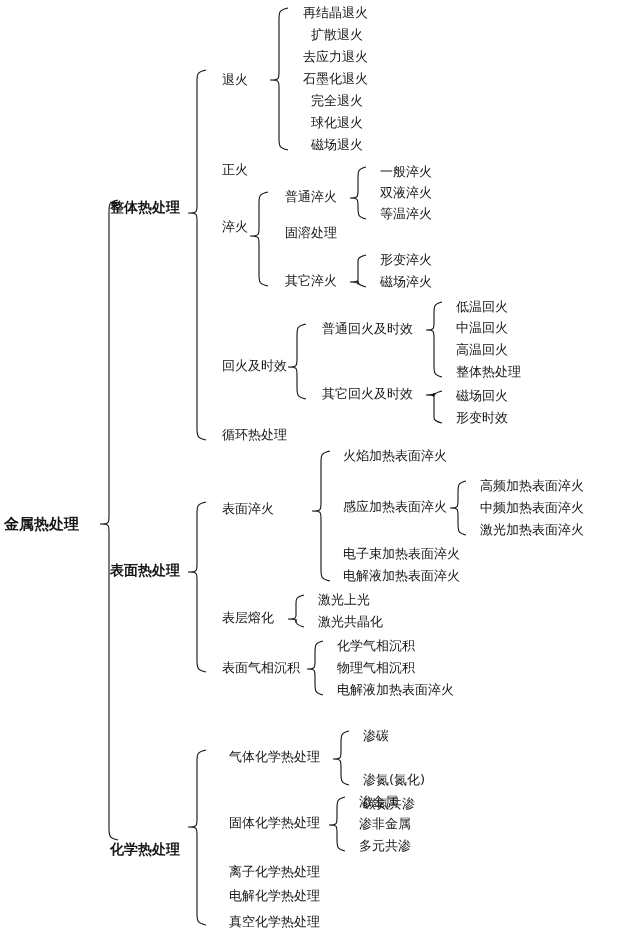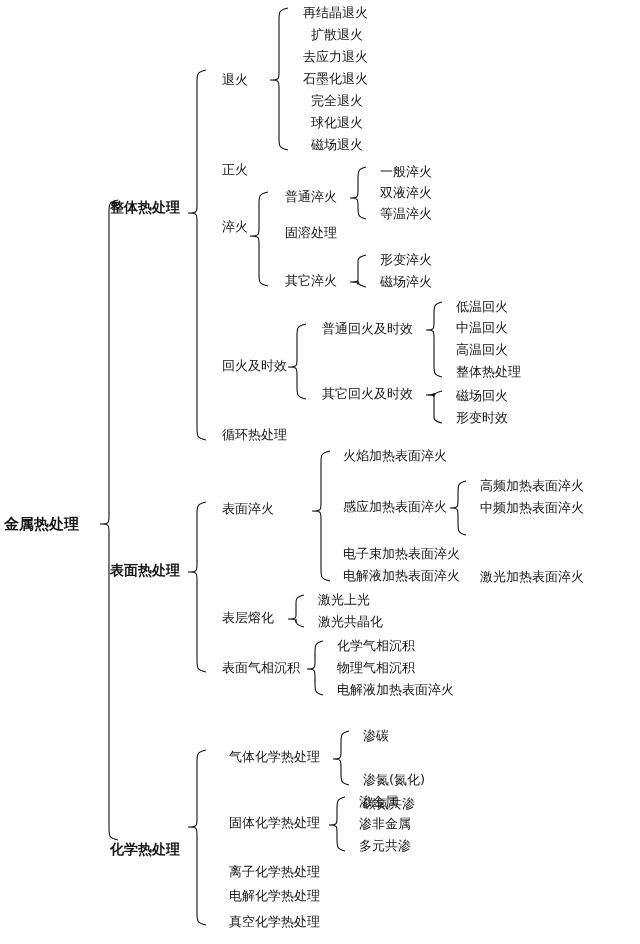"激光加热表面淬火" div.node { margin-top: 47px -> none }
